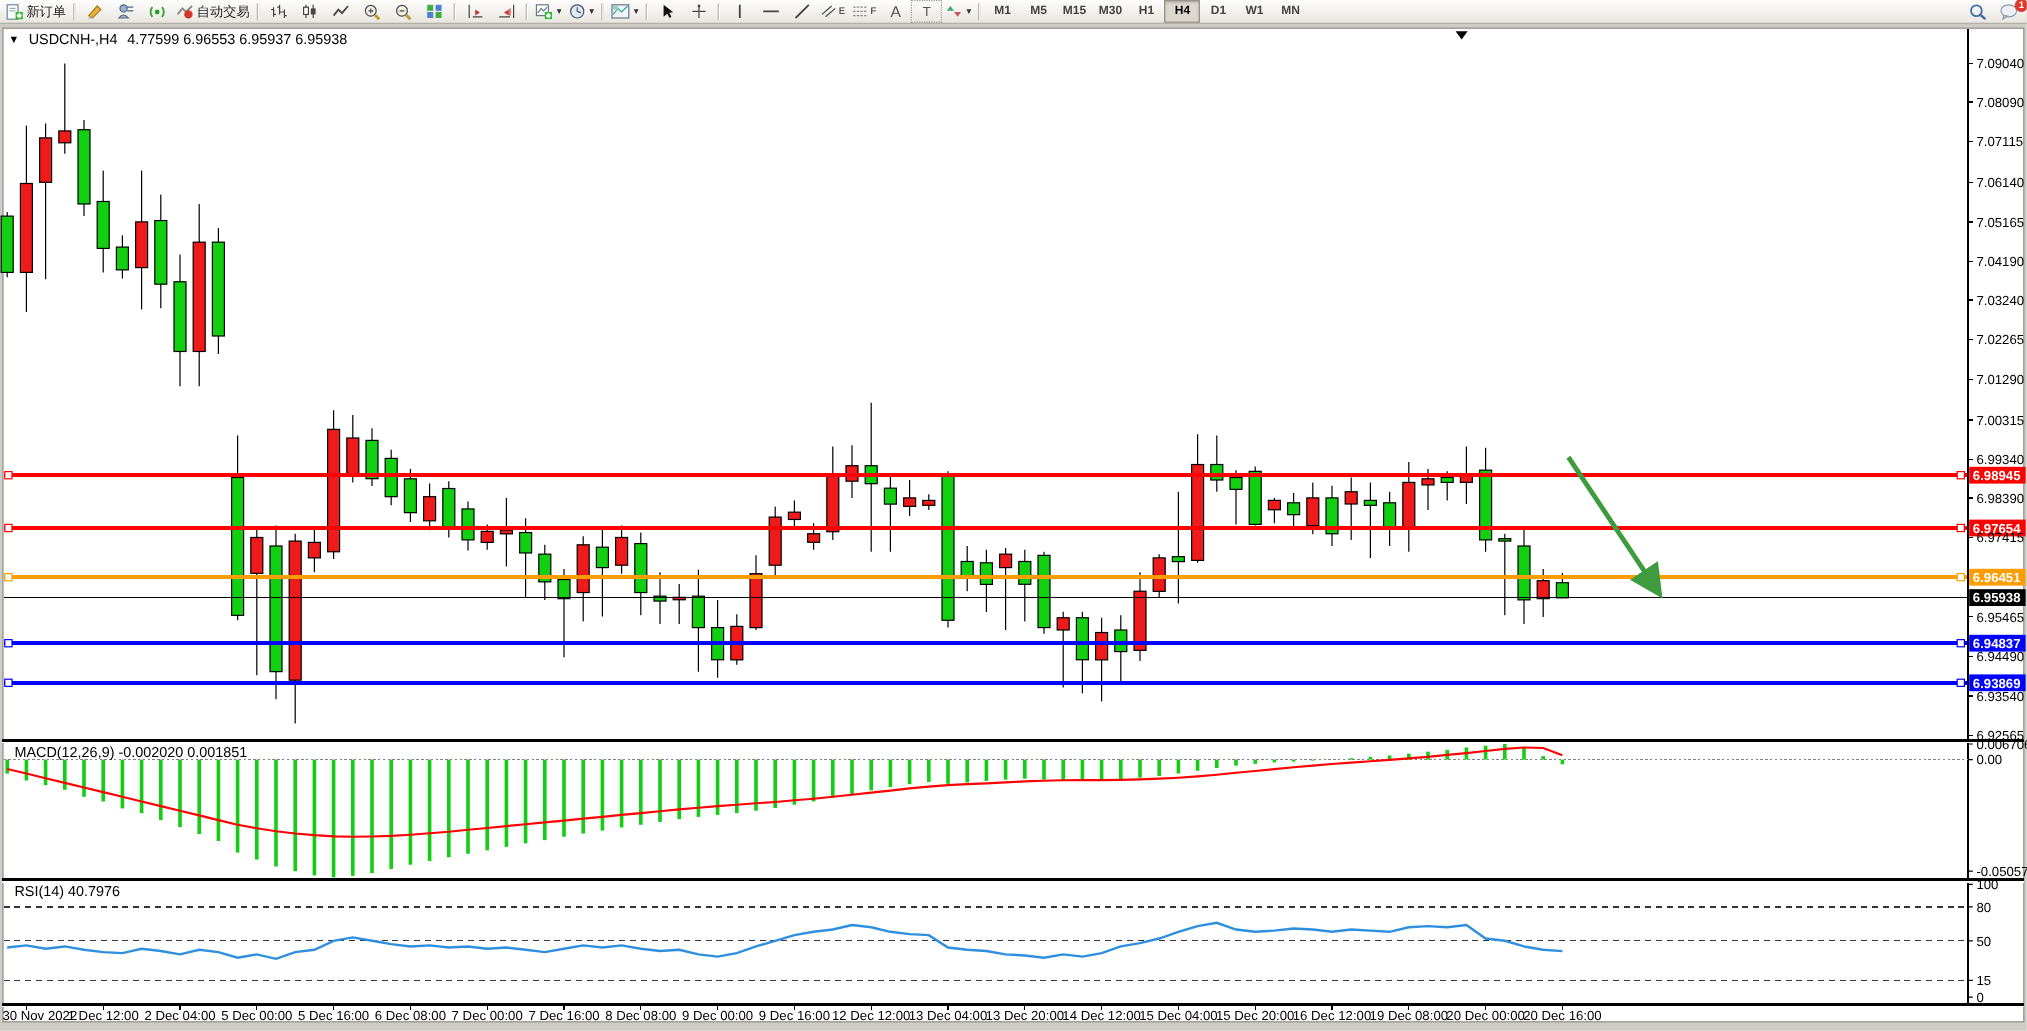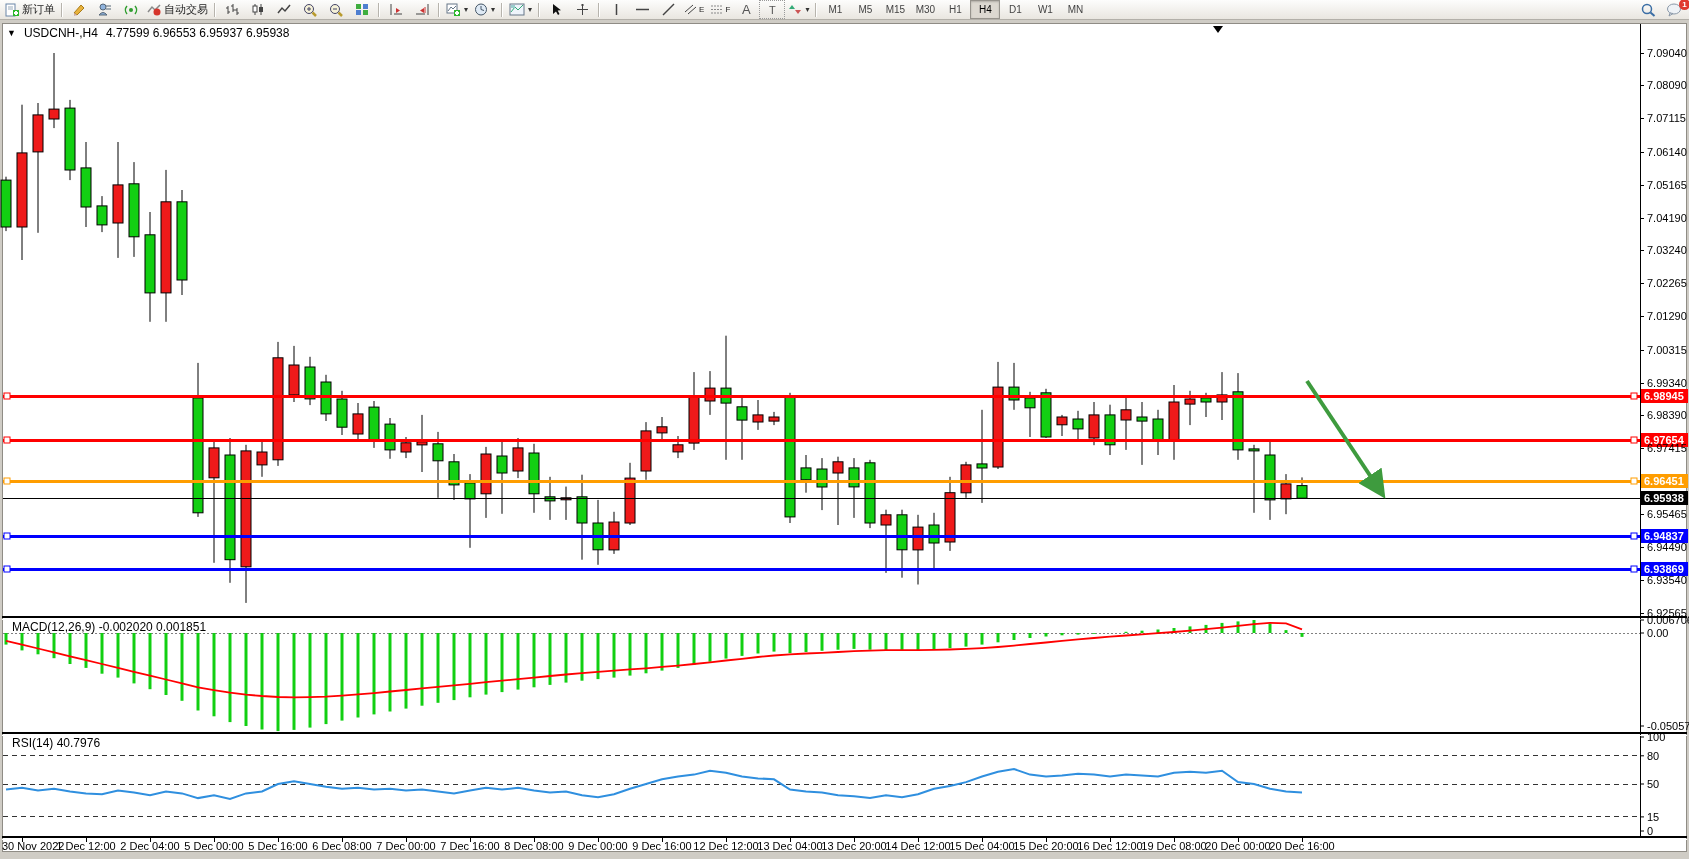"M1" .tf { font-weight: normal -> bold }
